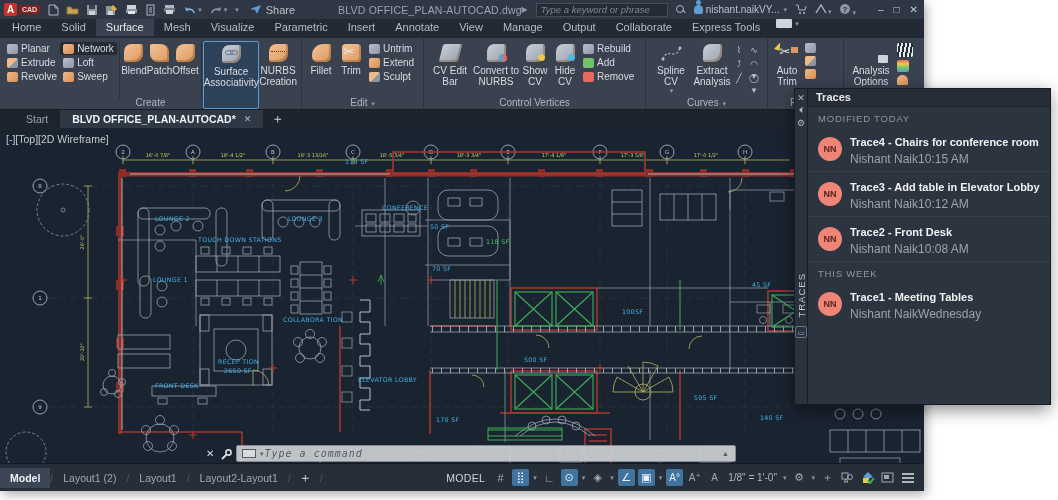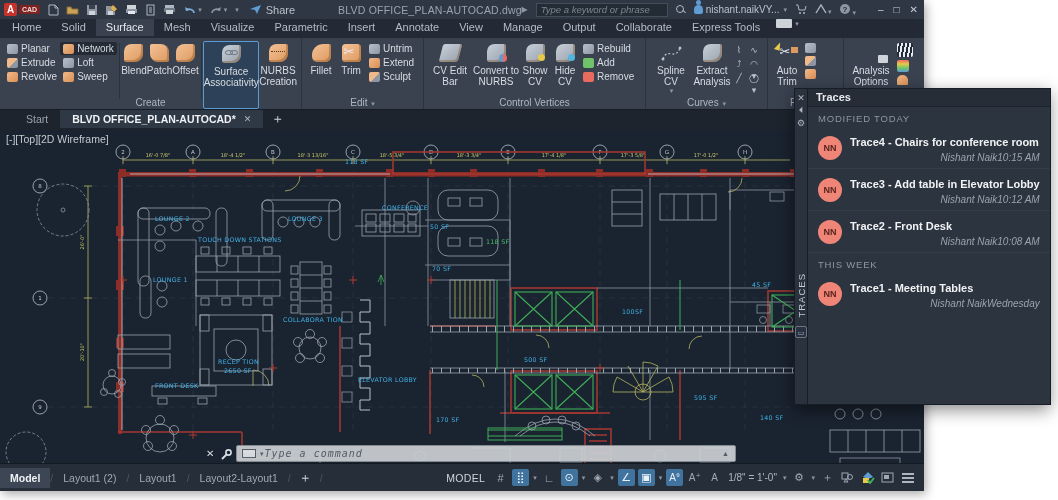"Nishant Naik" .tmeta { font-size: 10px -> 12px; font-style: italic -> none; justify-content: flex-end -> flex-start }
